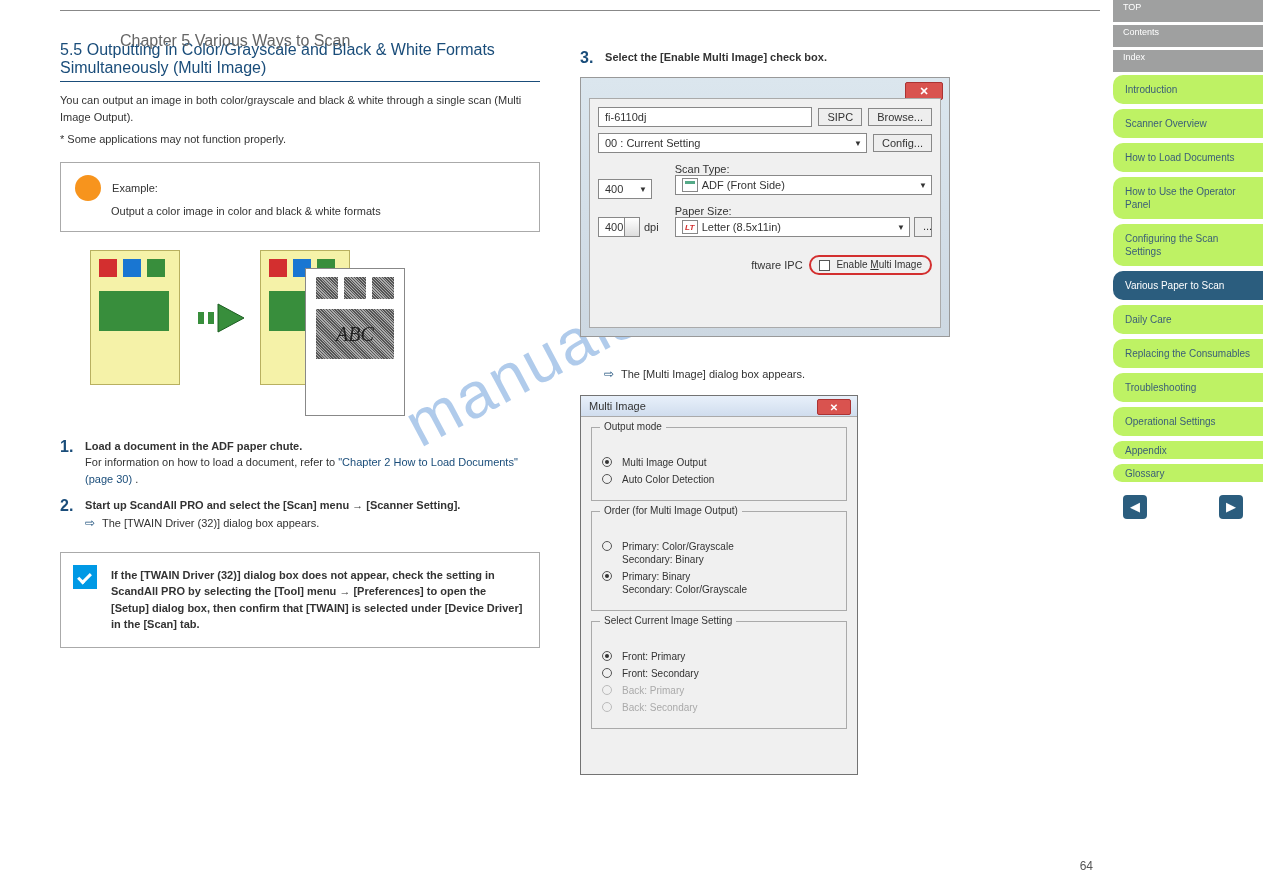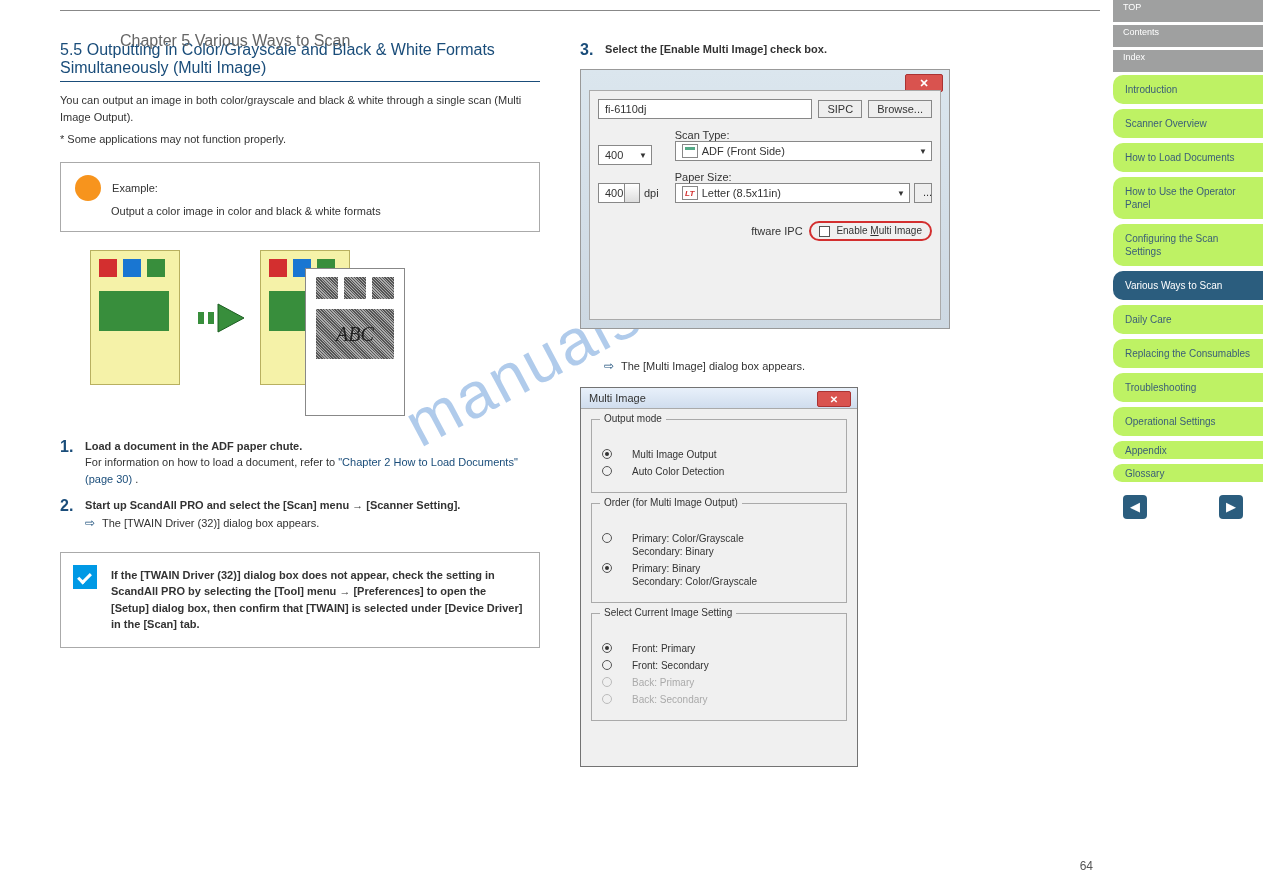"3. Select the [Enable Multi" .col-right { margin-top: none -> 8px }
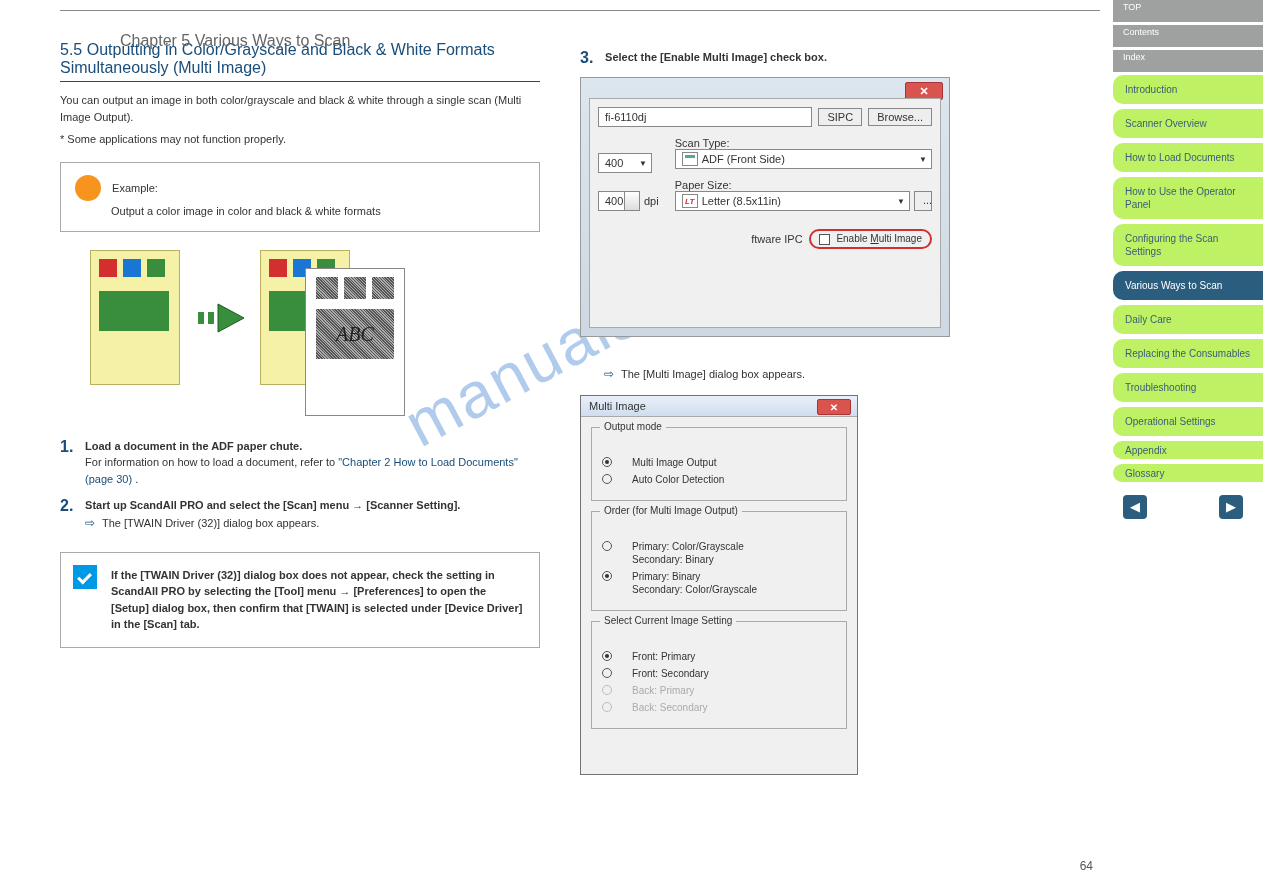"00 : Current Setting" div.ss-row { html: none -> <div> <span>00 : Current Setting</span> <span>Config...</span> </div> }
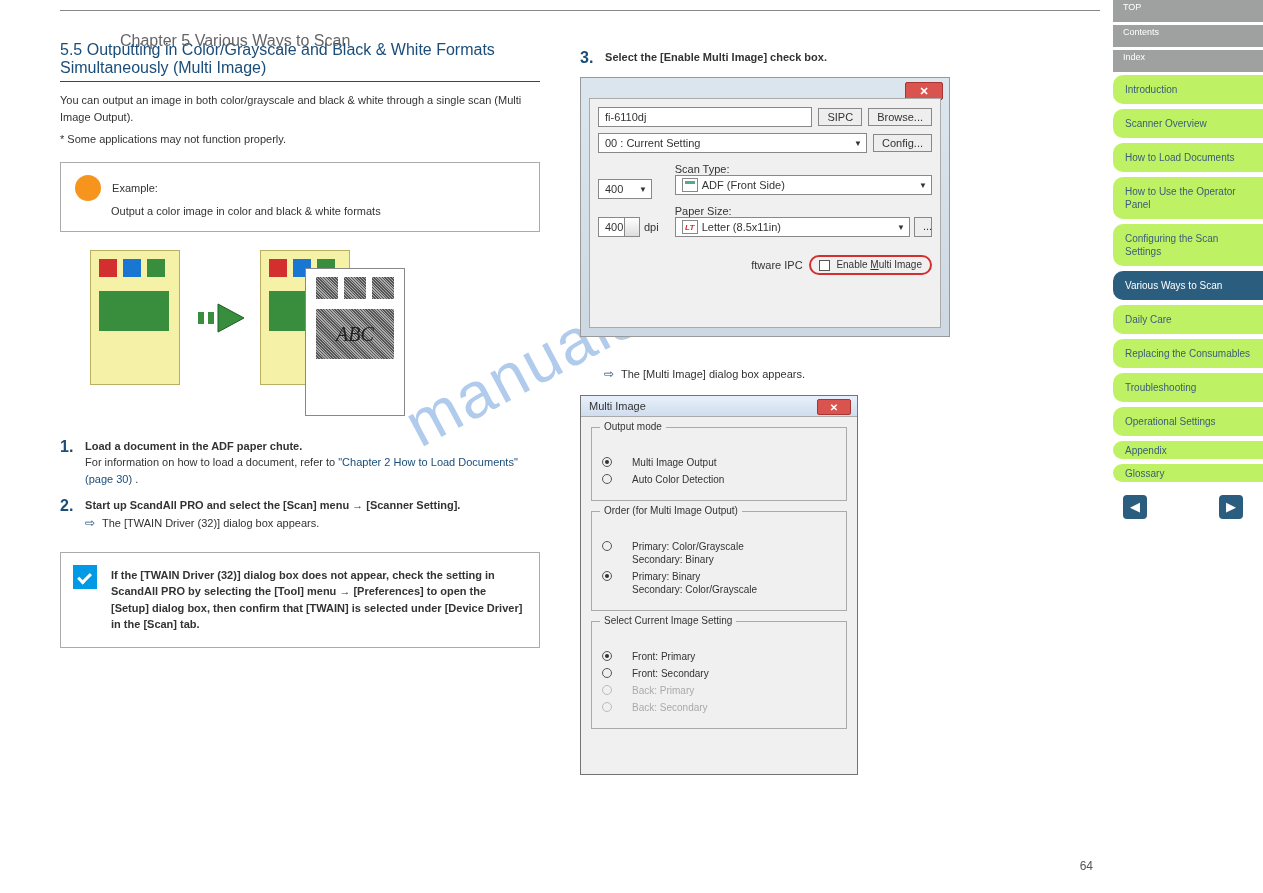"Various Ways to Scan" div.sb-tab { text: Ways -> Paper }
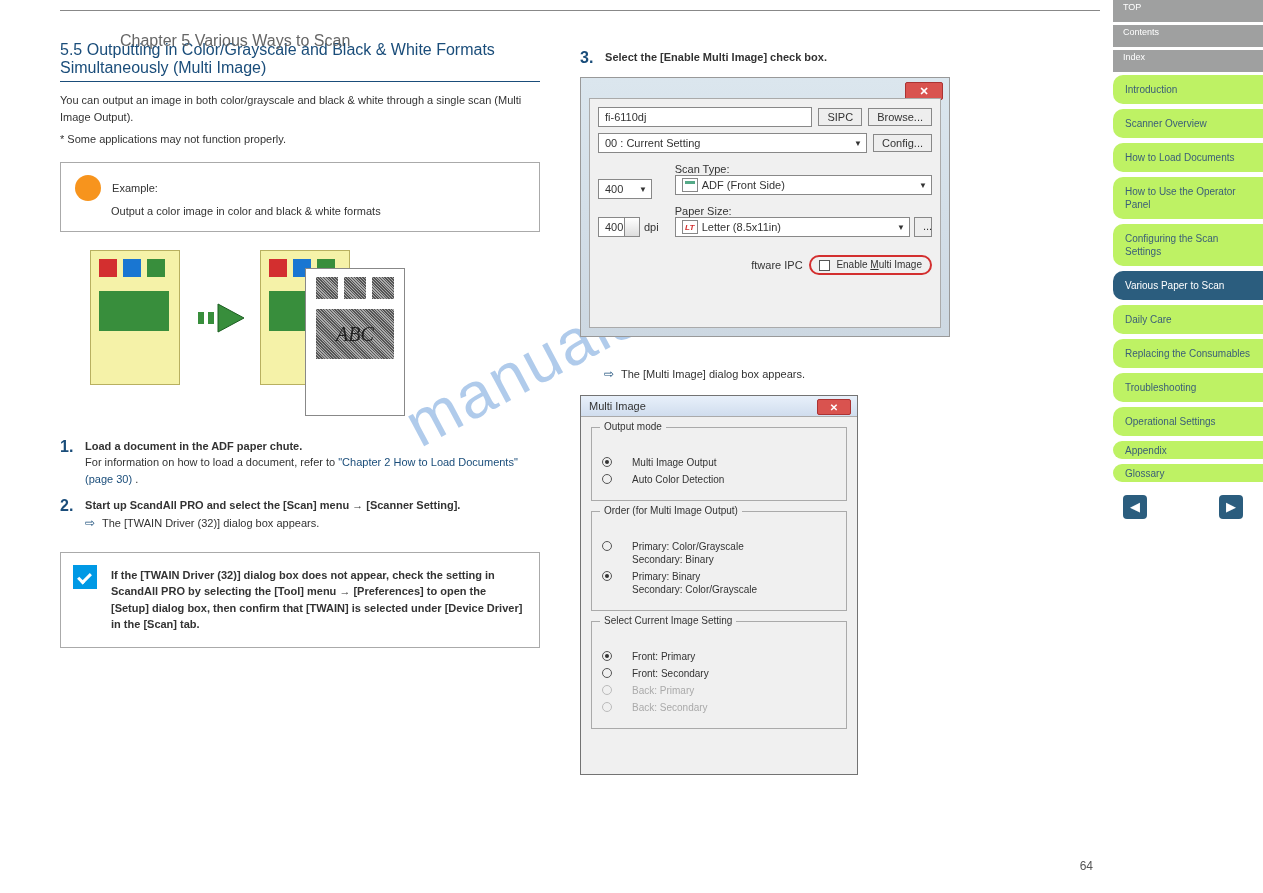"Multi Image Output" .radio-row { gap: 20px -> 10px }
